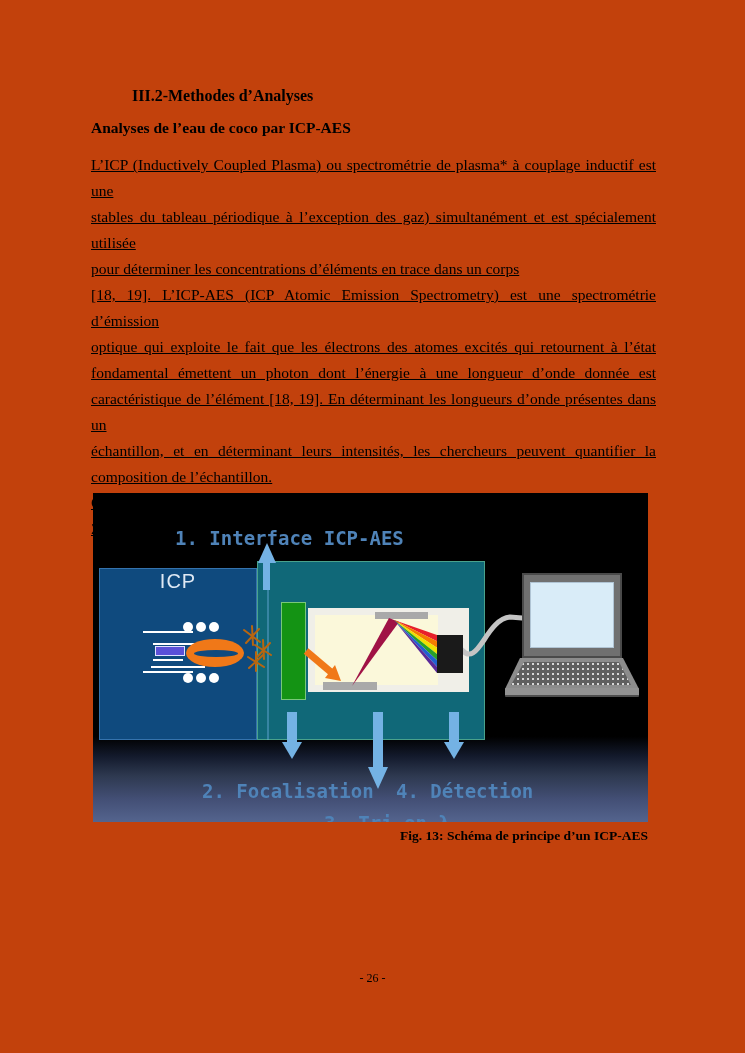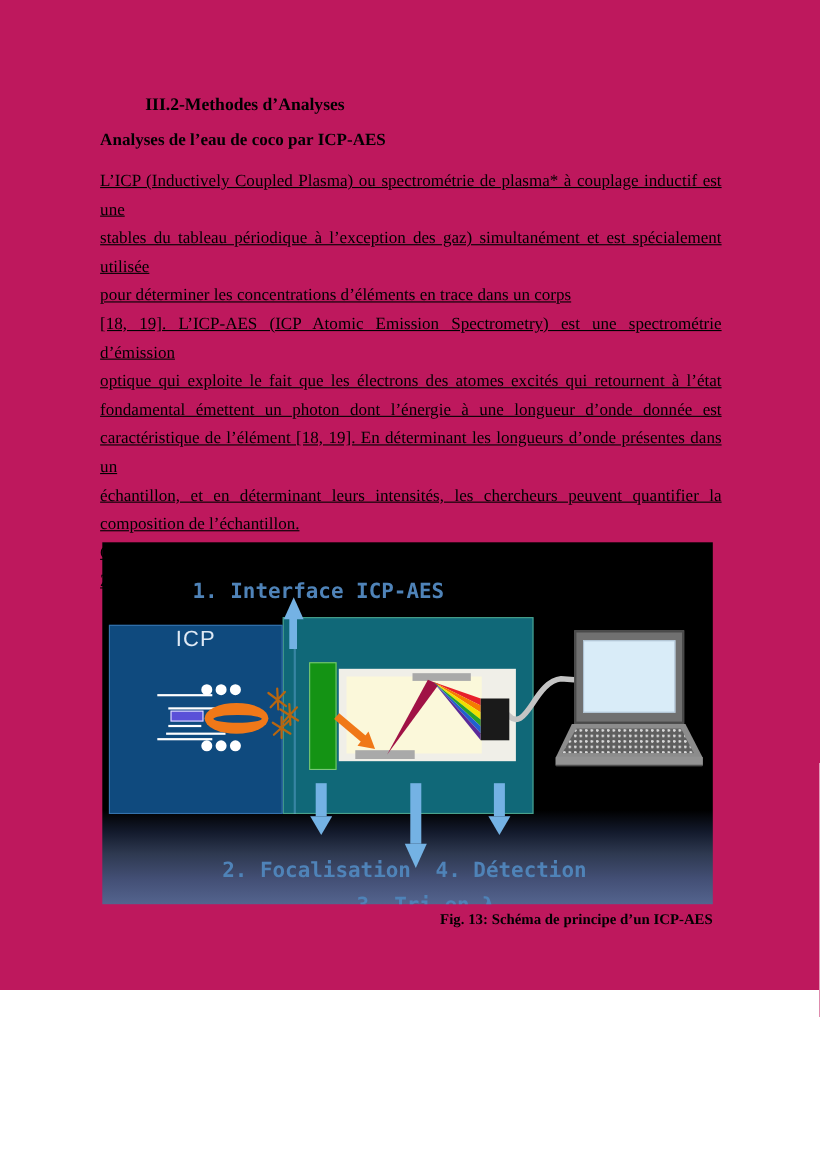"III.2-Methodes d’Analyses" .page { background: #be185d -> #c2410c; height: 900px -> 1053px }
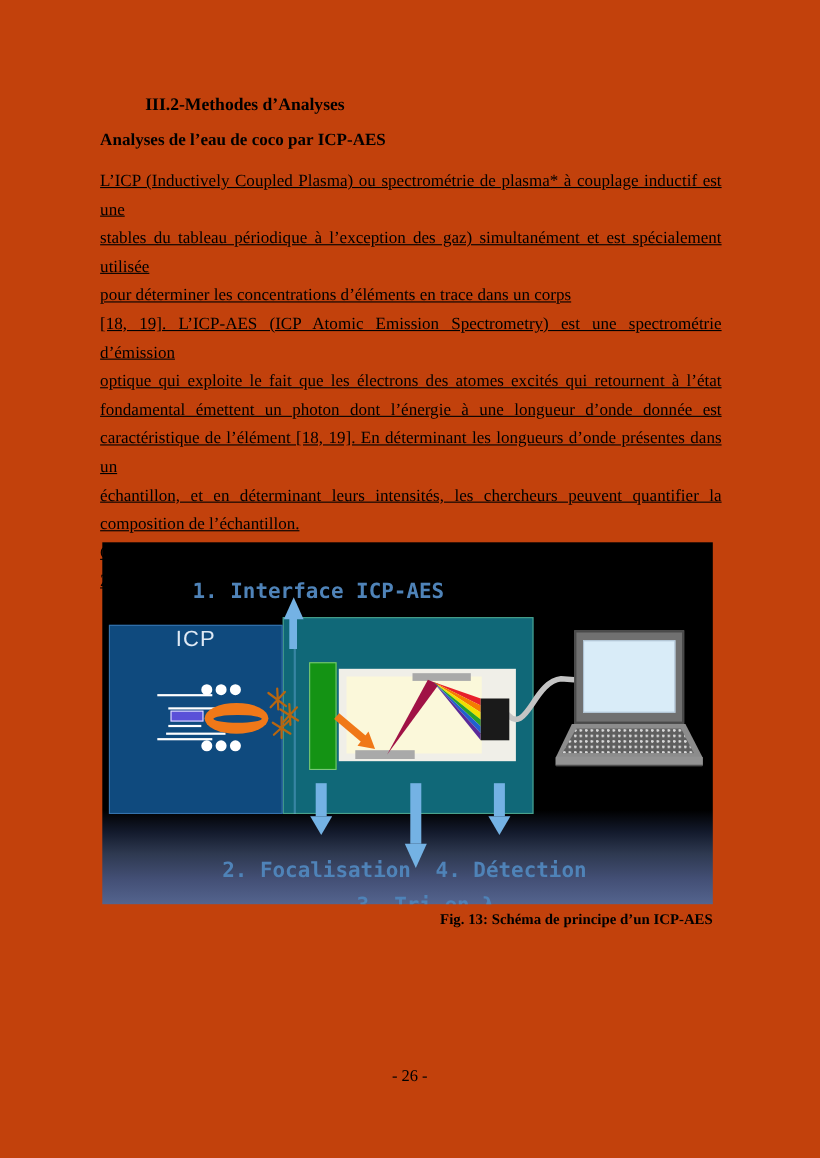"- 26 -" .pagenum { font-size: 15px -> 12px }
